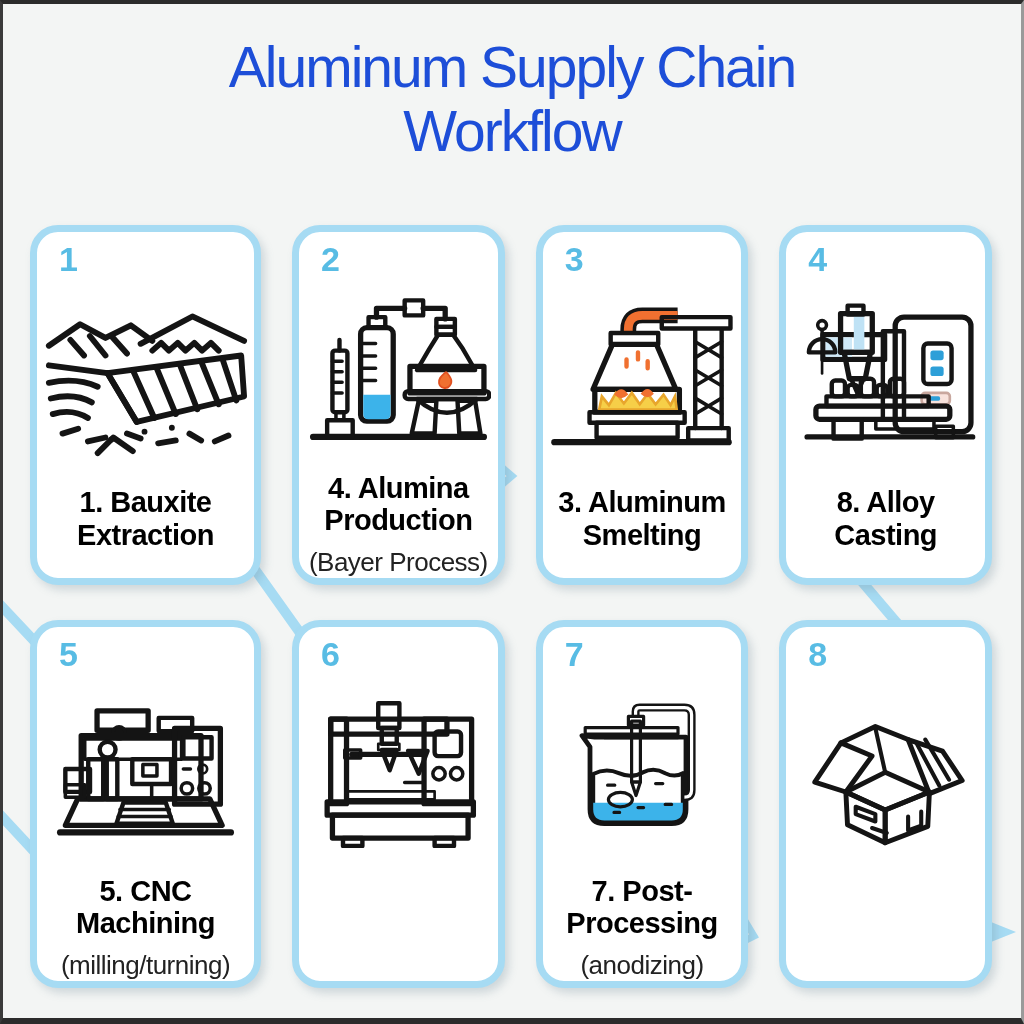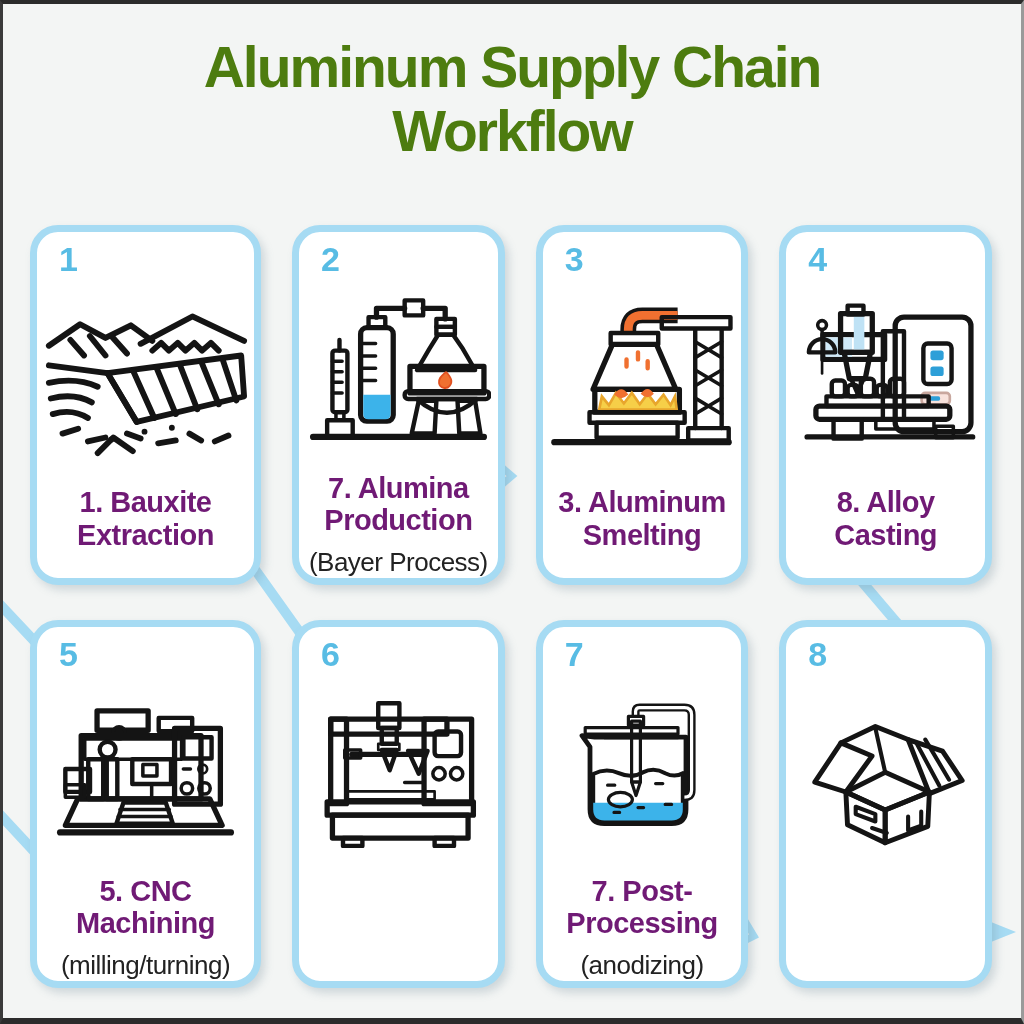"Aluminum Supply Chain" .title { color: #4d7c0f -> #1d4ed8; font-weight: bold -> normal }
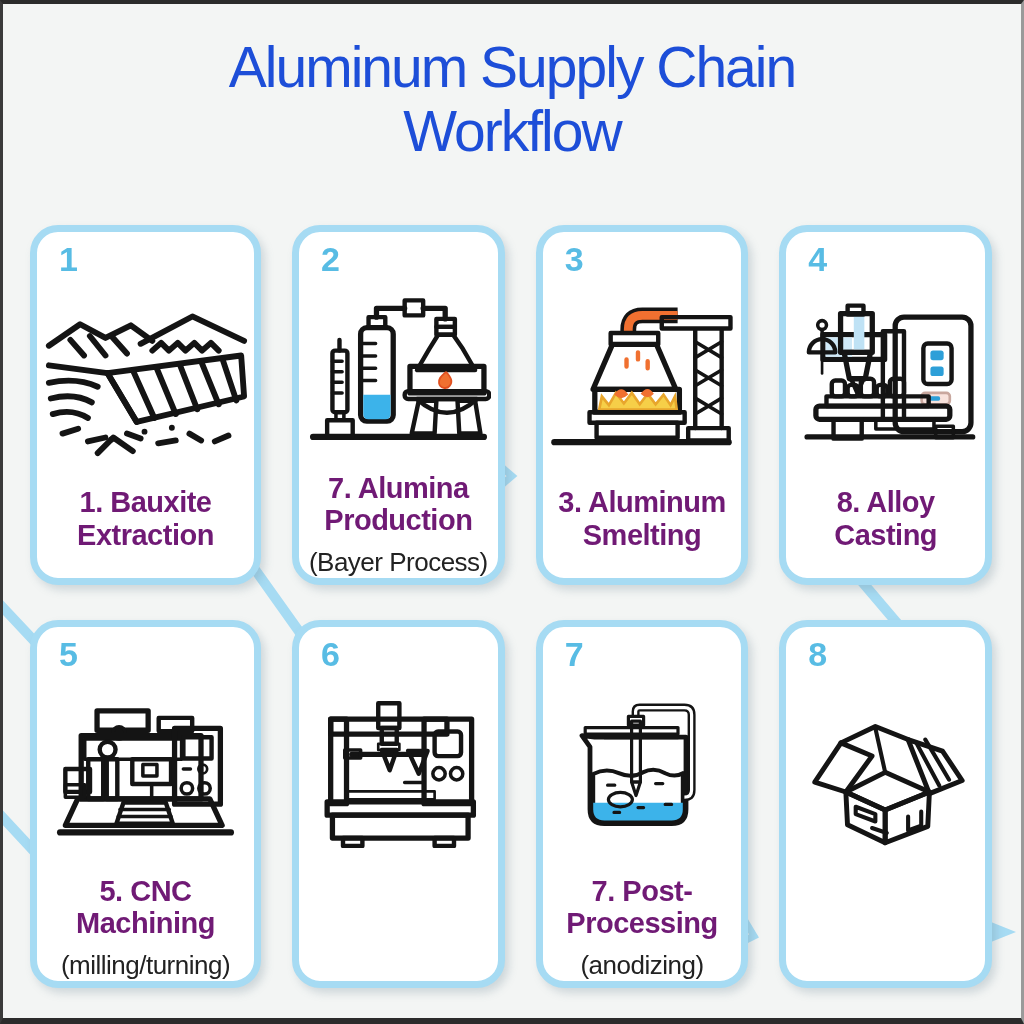"1. Bauxite Extraction" .card-title { color: #701a75 -> #000000 }
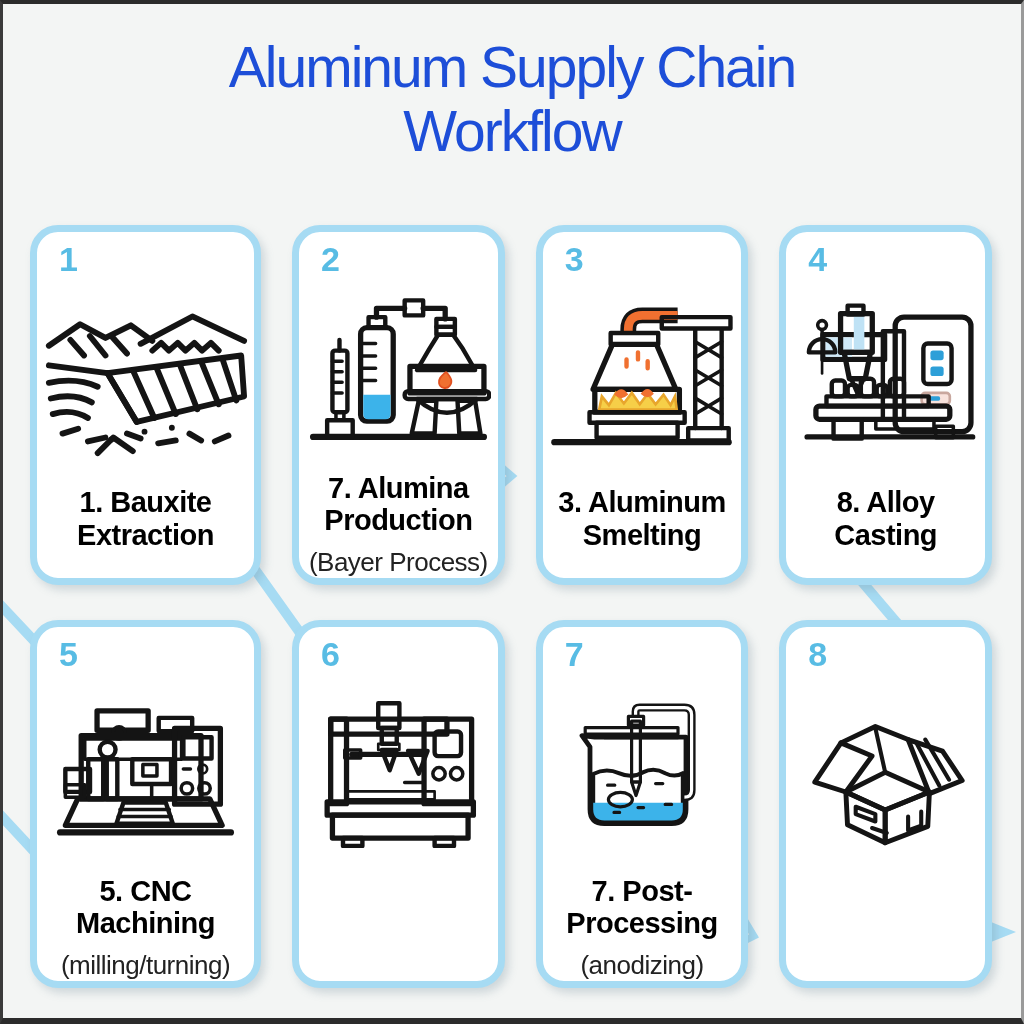"7. Alumina Production" div.card-title { text: 7 -> 4 }
